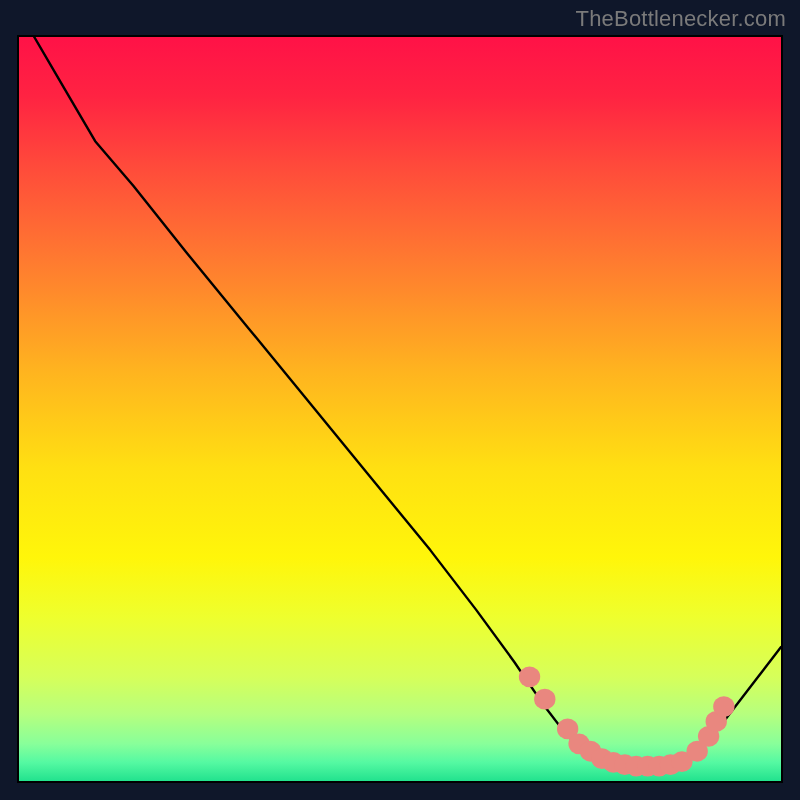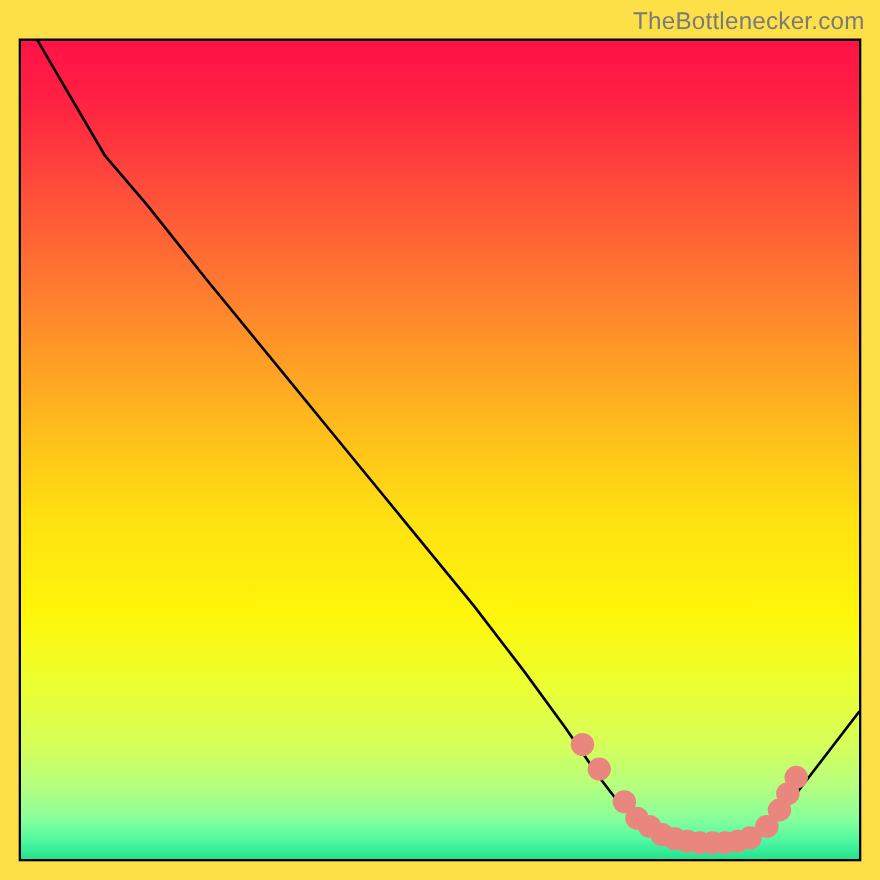"TheBottlenecker.com" .outer { background: #fde047 -> #0f172a }
